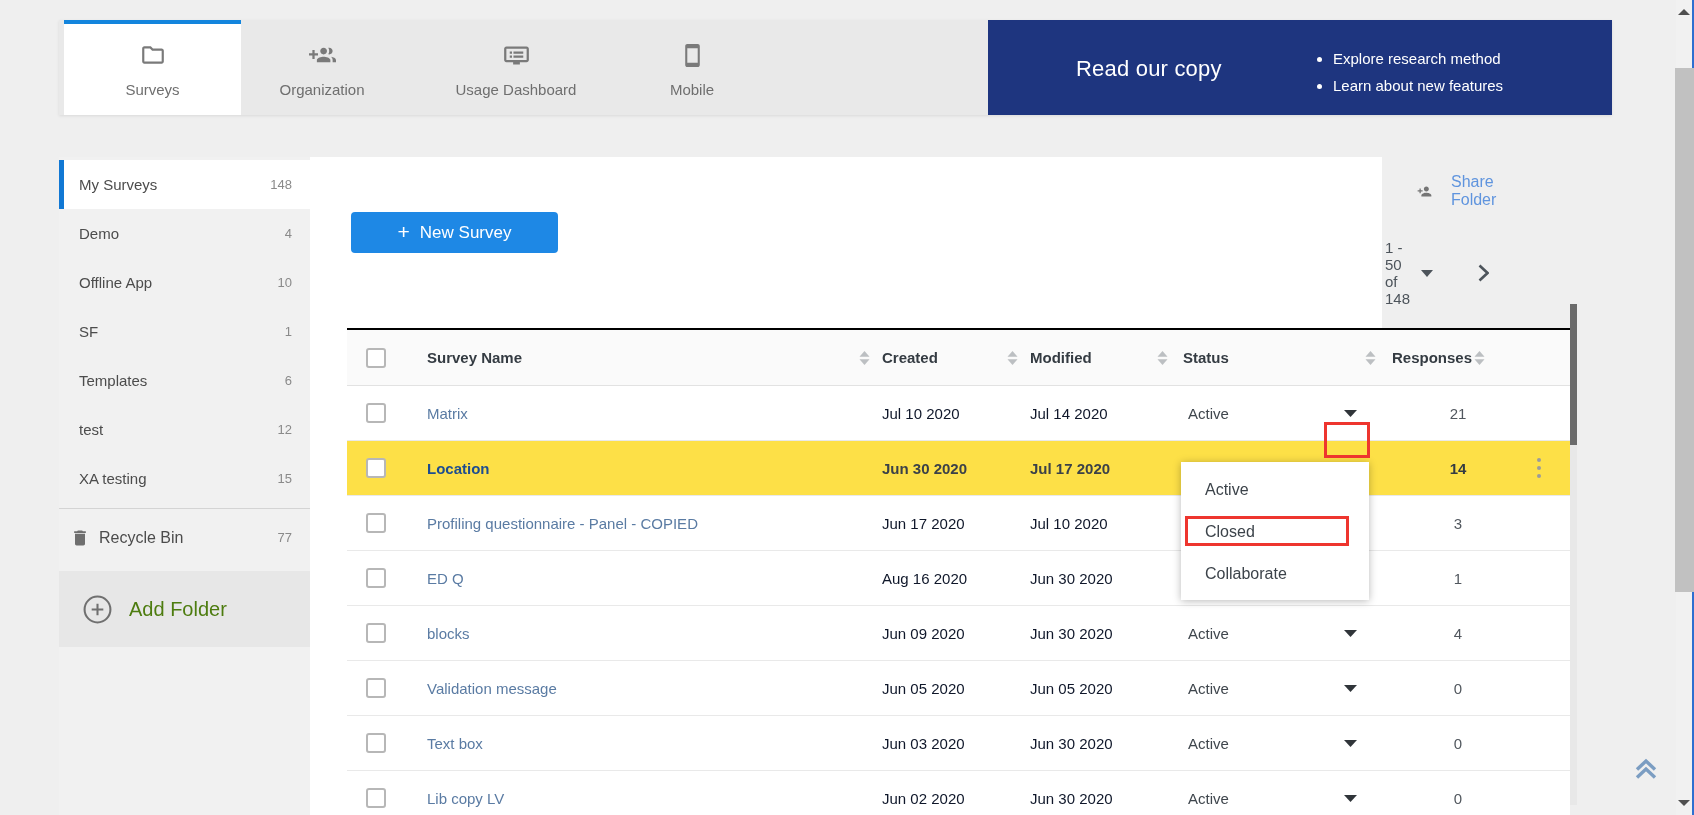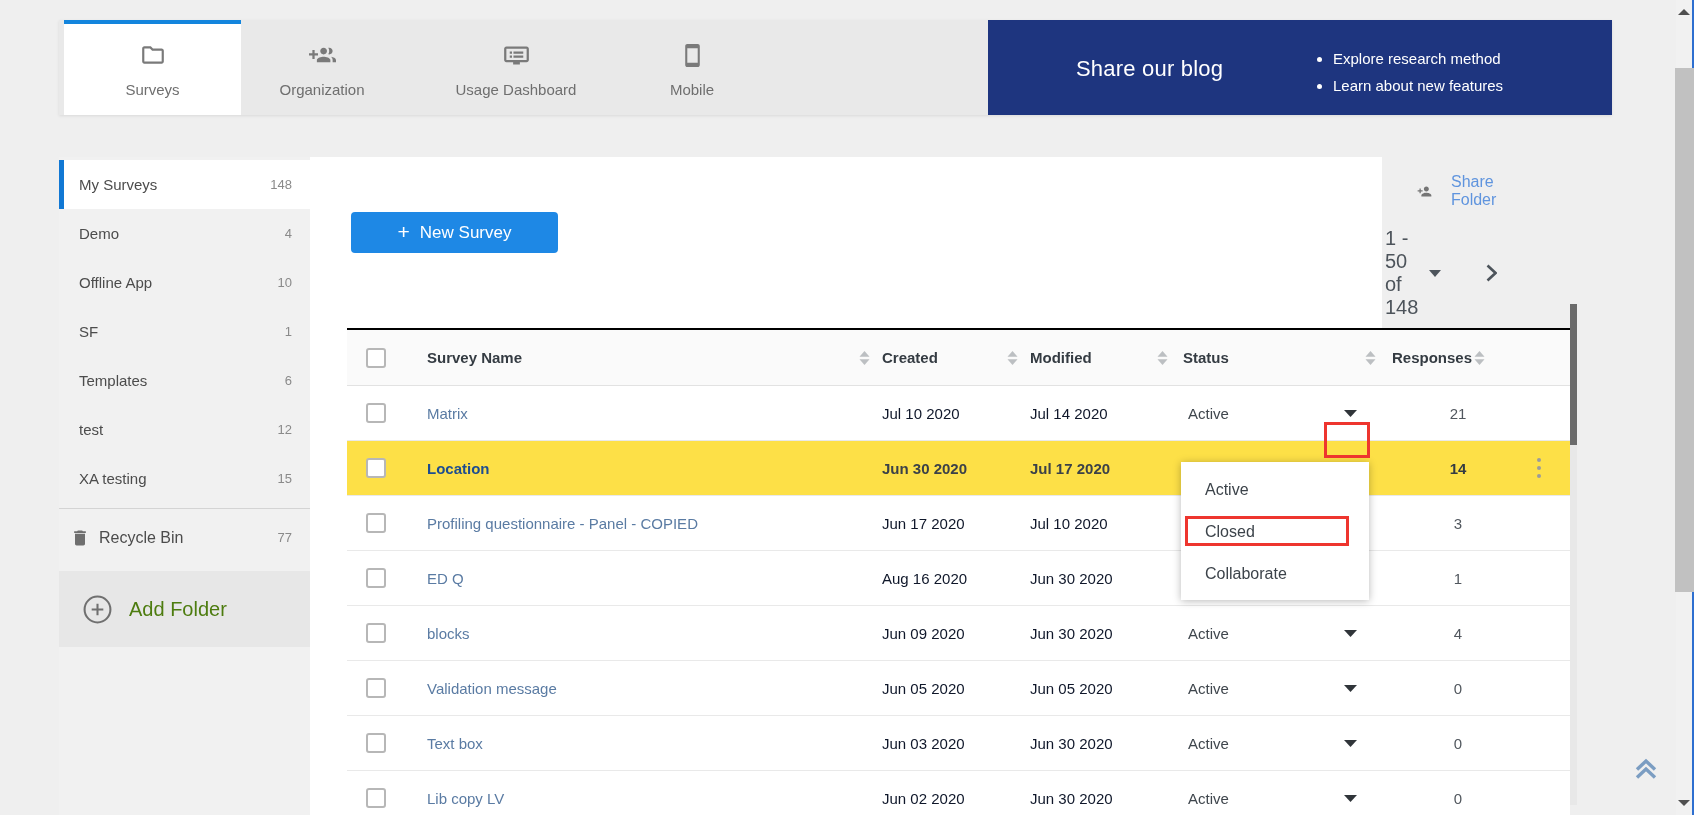"Share our blog" div { text: Share our blog -> Read our copy }
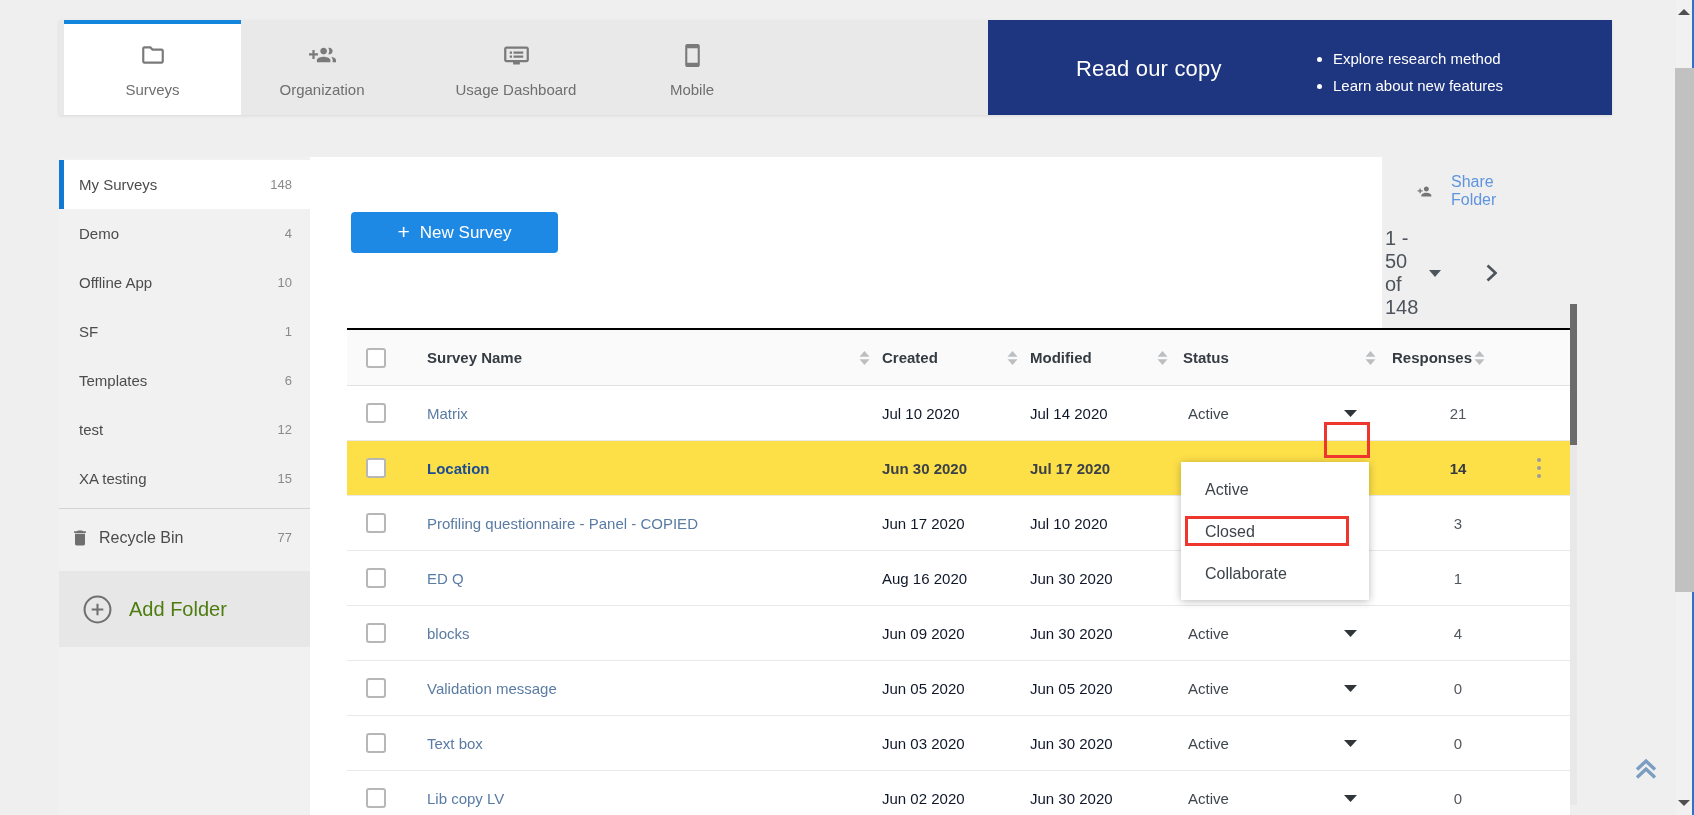"1 - 50 of 148" #pagination .pg-label { font-size: 20px -> 15px }
